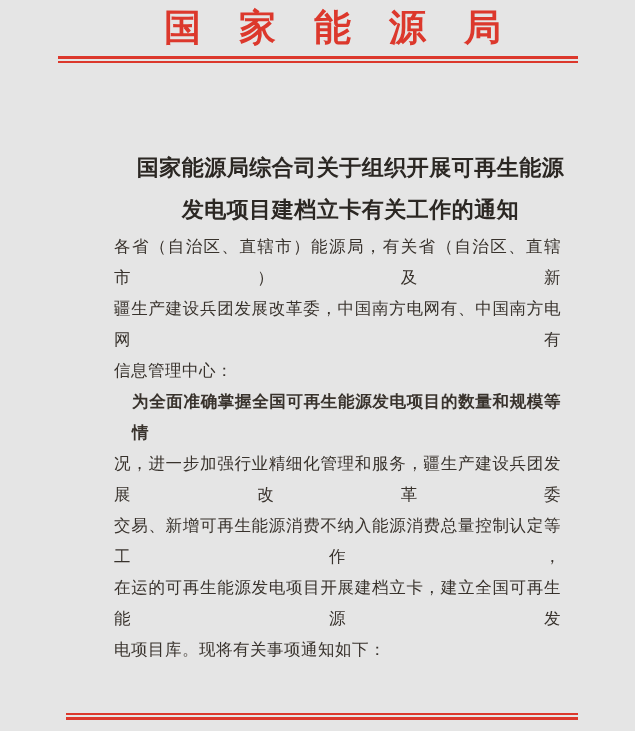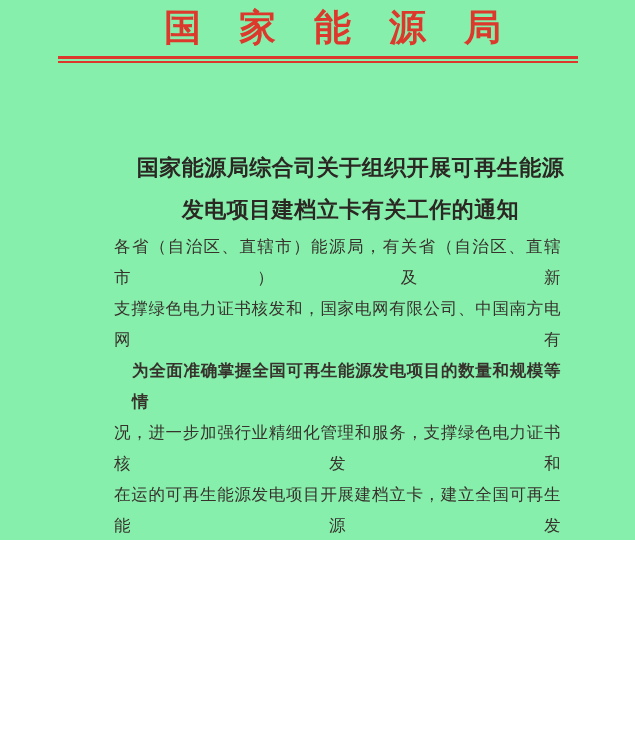"国家能源局" .page { background: #86efac -> #e5e5e5; height: 540px -> 731px }
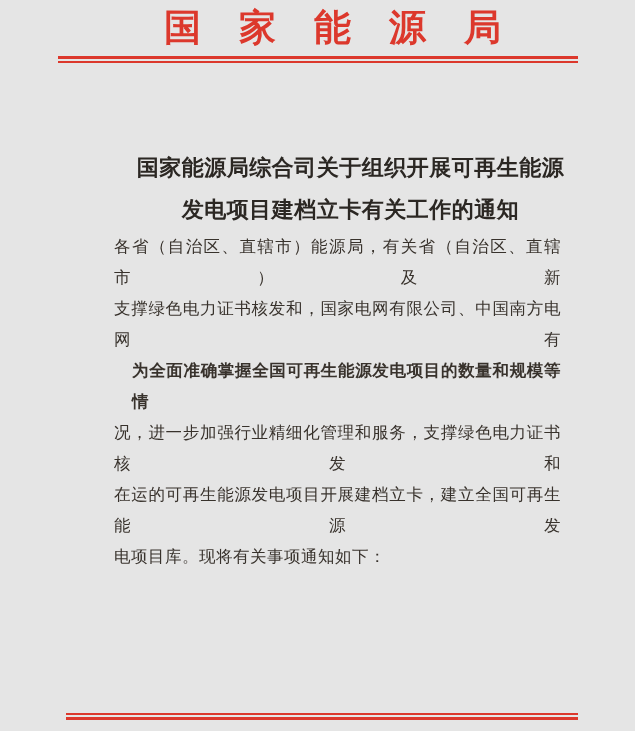"支撑绿色电力证书核发和，国家电网有限公司、中国南方电网有" div.line { text: 支撑绿色电力证书核发和，国家电网有限公司 -> 疆生产建设兵团发展改革委，中国南方电网有 }
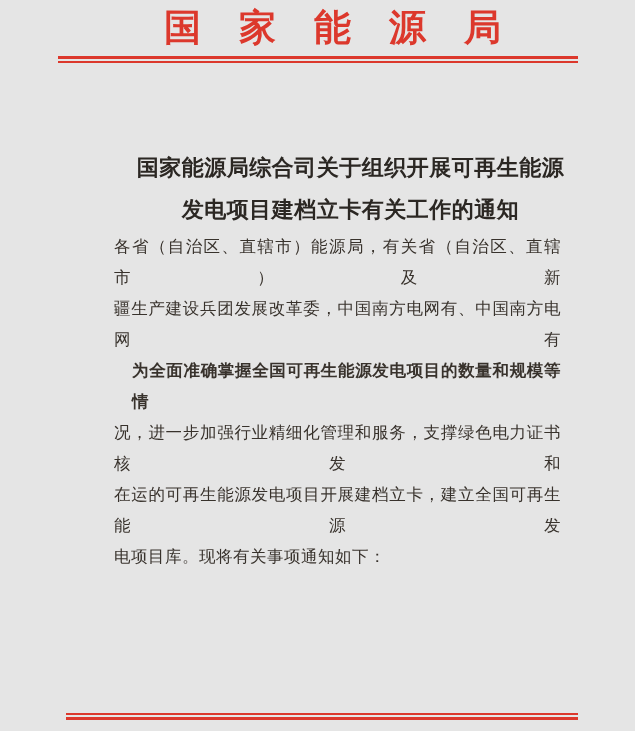"信息管理中心：" div.line { html: none -> <div>信息管理中心：</div> }
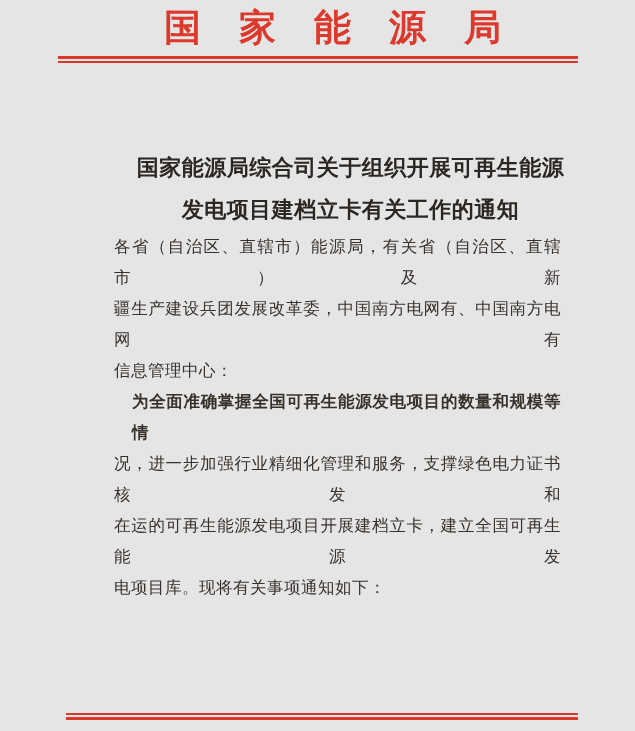"况，进一步加强行业精细化管理和服务，支撑绿色电力证书核发和" div.line { text: 支撑绿色电力证书核发和 -> 疆生产建设兵团发展改革委 }
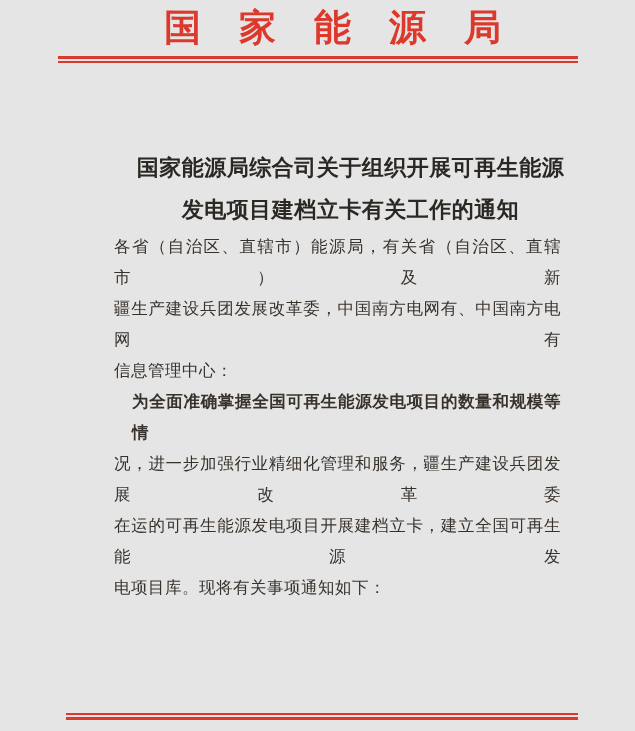"交易、新增可再生能源消费不纳入能源消费总量控制认定等工作，" div.line { html: none -> <div>交易、新增可再生能源消费不纳入能源消费总量控制认定等工作，</div> }
